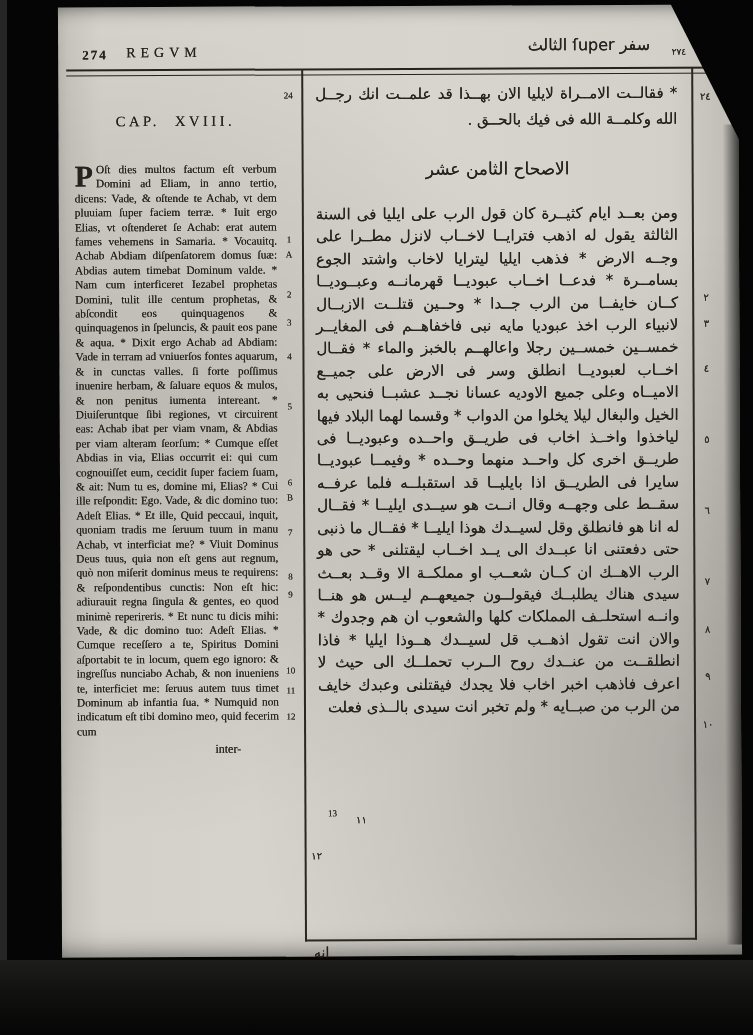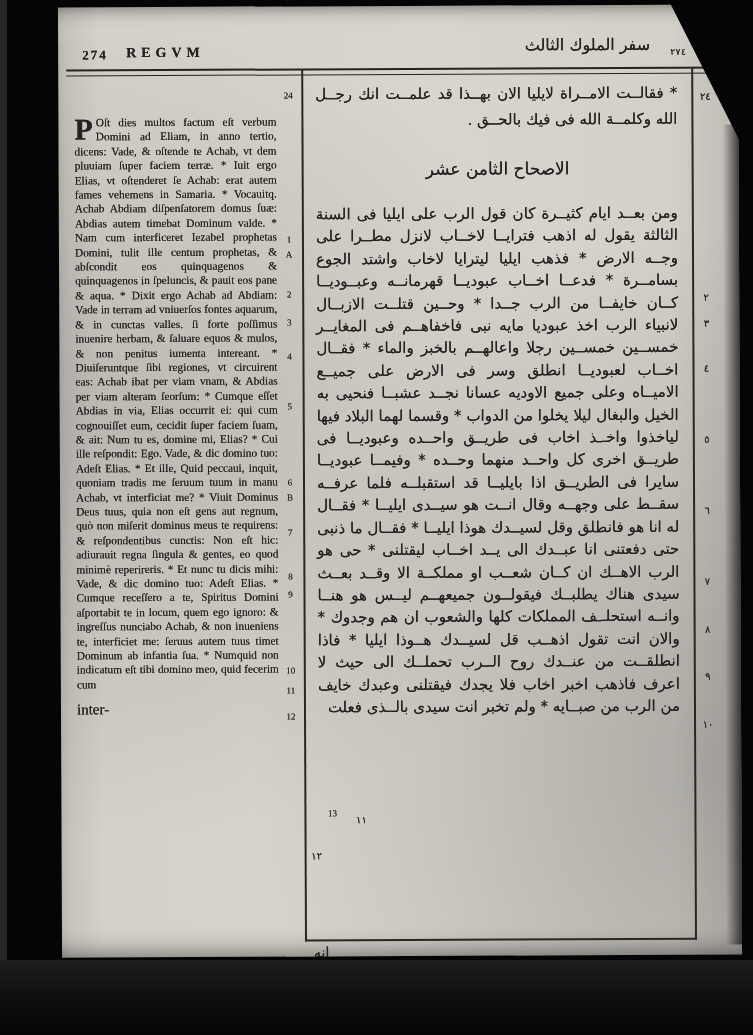"REGVM" .title-latin { font-weight: bold -> normal }
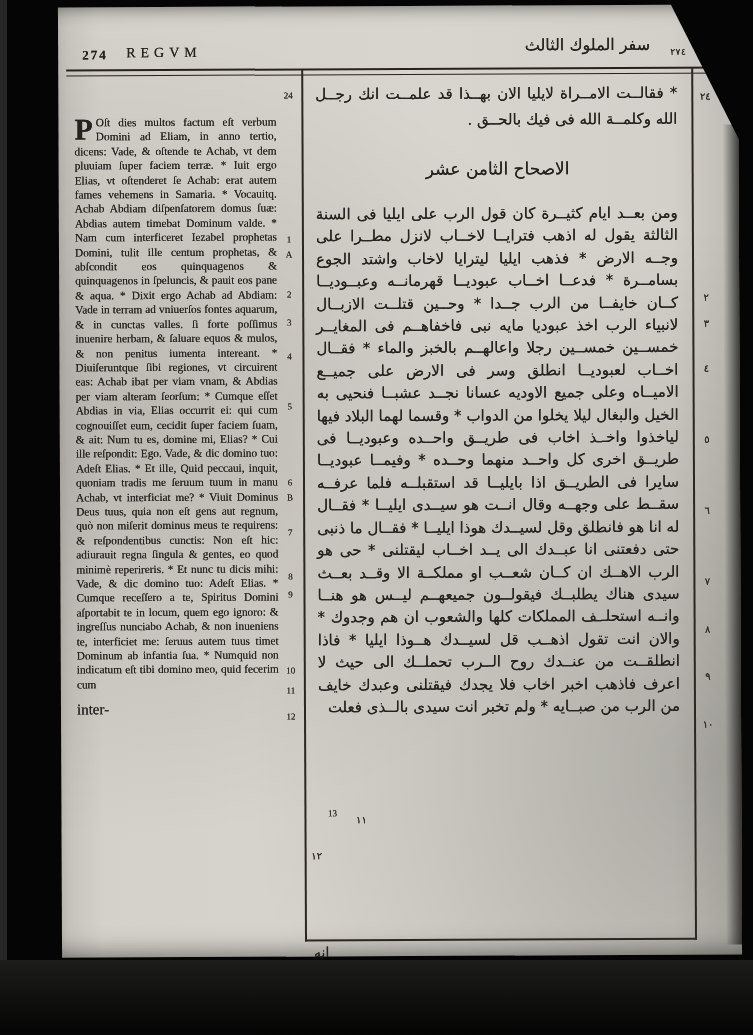"سفر الملوك الثالث" div.title-arabic { text: الملوك -> ſuper }
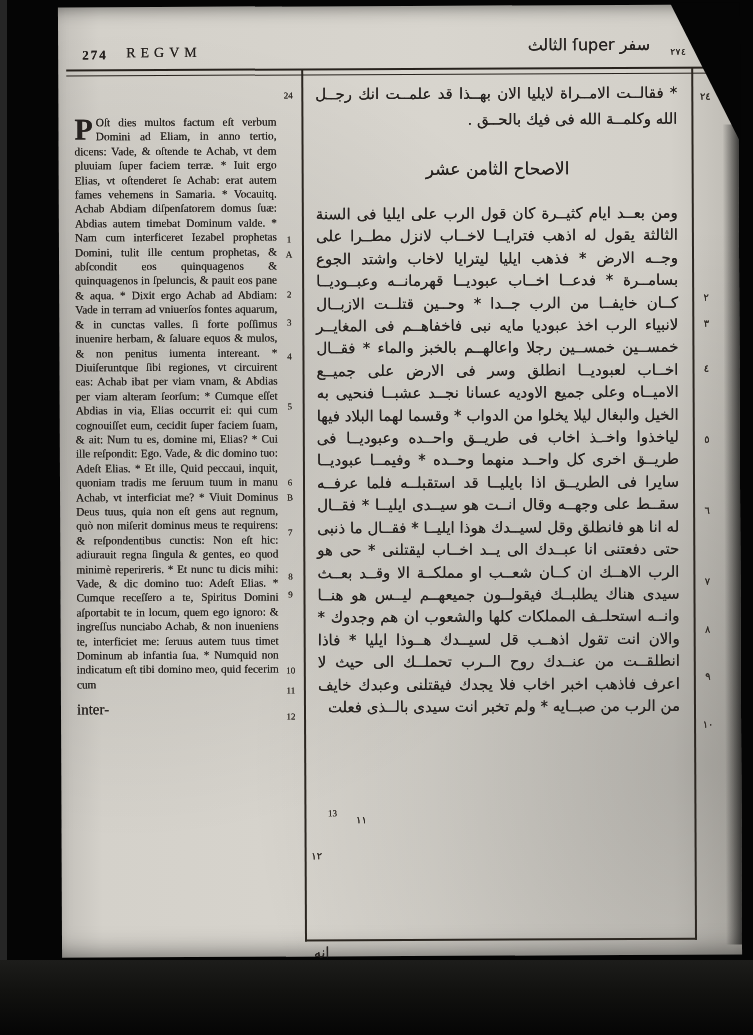"٢٧٤" .pagenum-arabic { font-family: Liberation Mono, monospace -> Liberation Serif, serif }
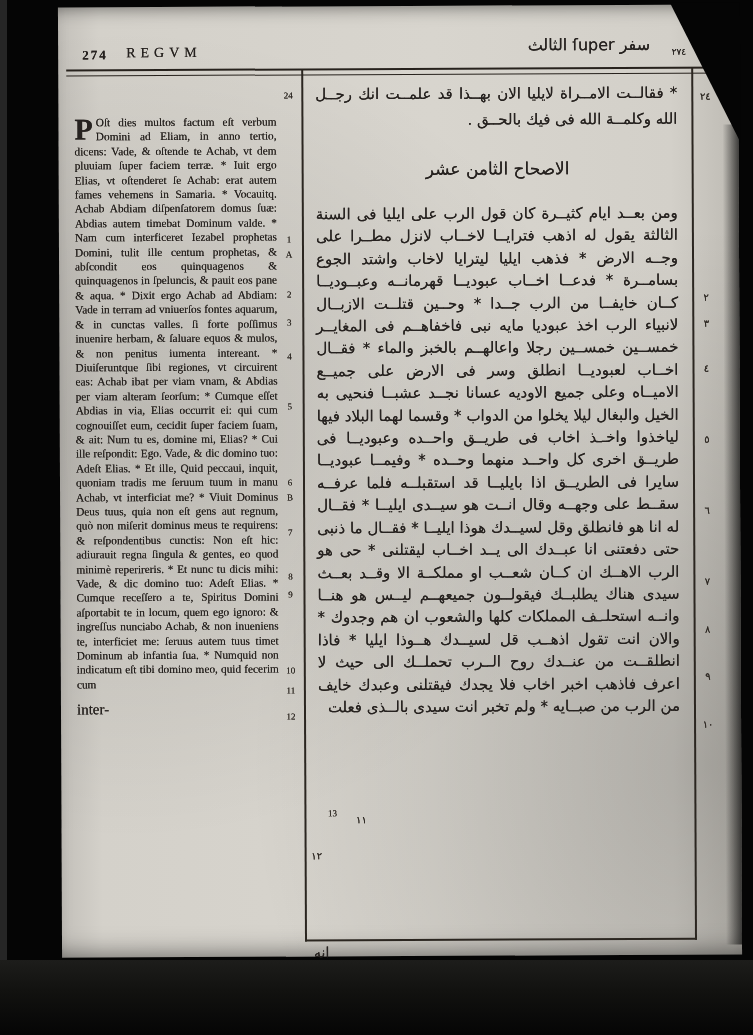"CAP. XVIII." div.cap-heading { html: none -> <div>CAP. XVIII.</div> }
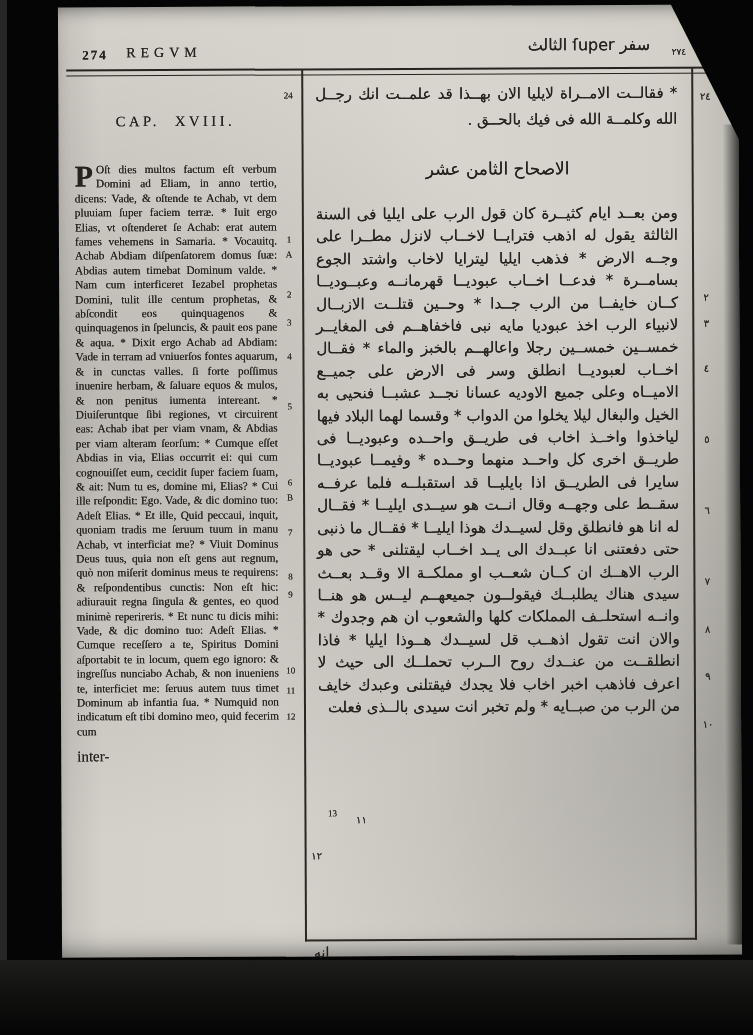"inter-" .latin-catchword { font-size: 15px -> 12px; margin-top: 10px -> 4px; text-align: left -> right }
